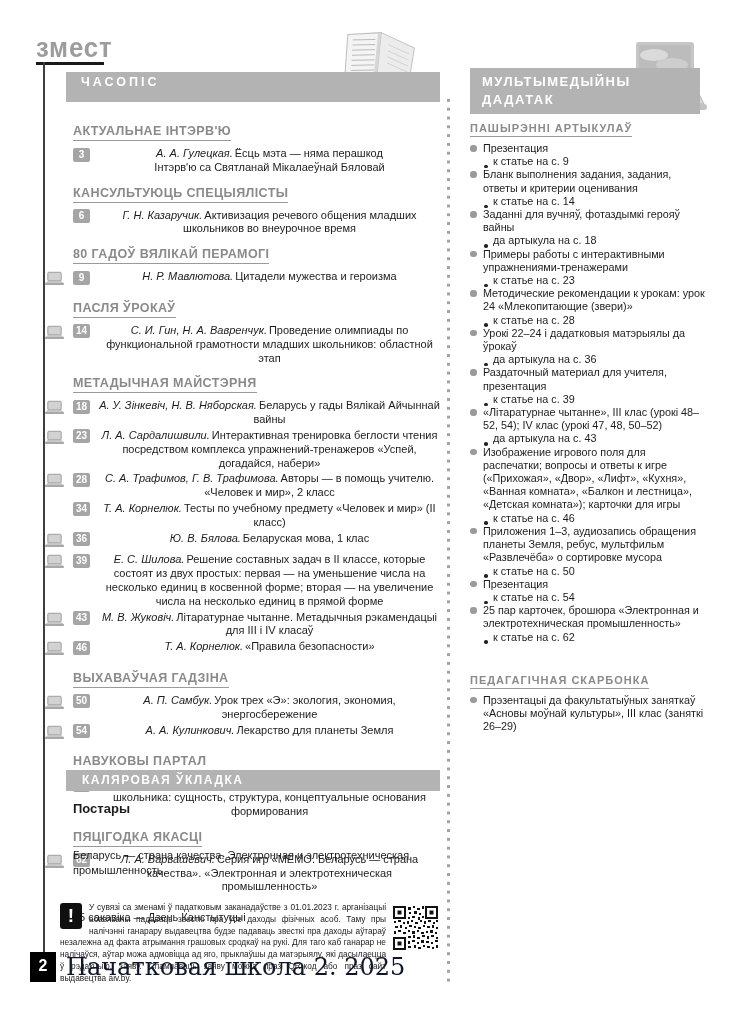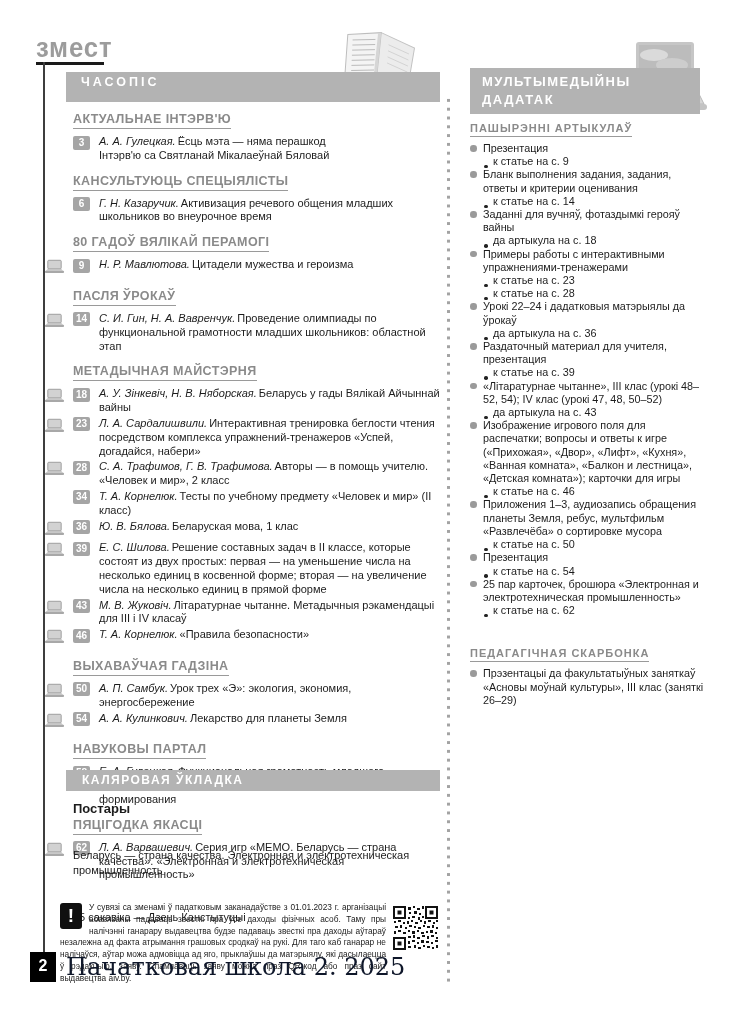"АКТУАЛЬНАЕ ІНТЭРВ'Ю" .toc-section:first-of-type .sec-heading { margin-top: 10px -> 22px }
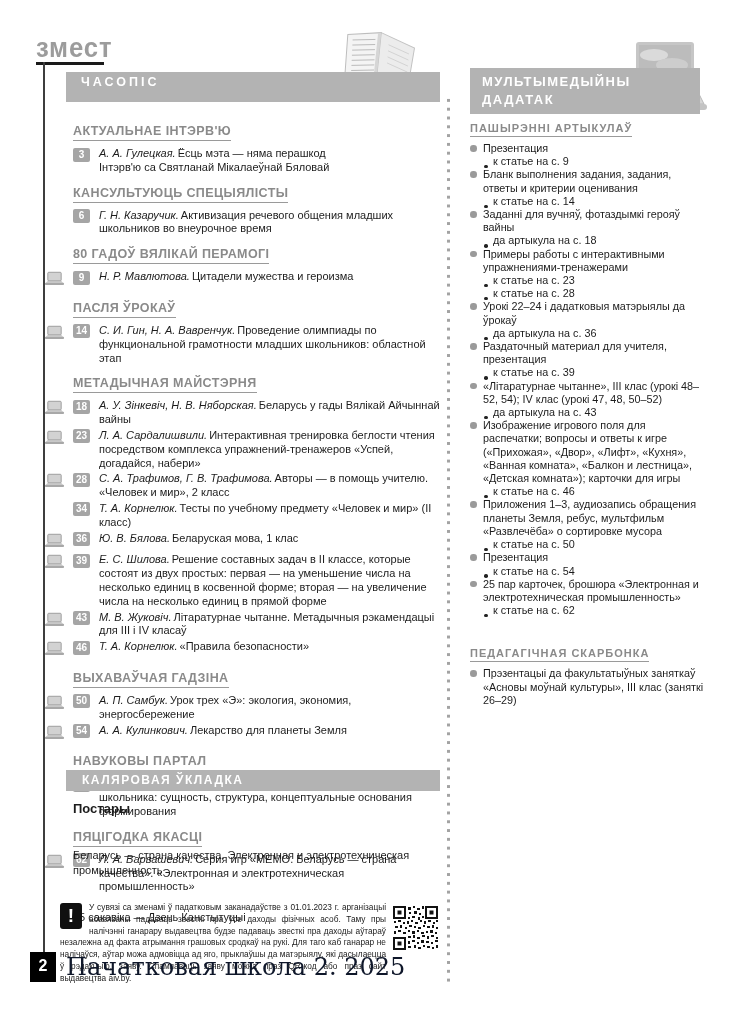"А. А. Гулецкая. Ёсць мэта" .item-text { text-align: none -> center }
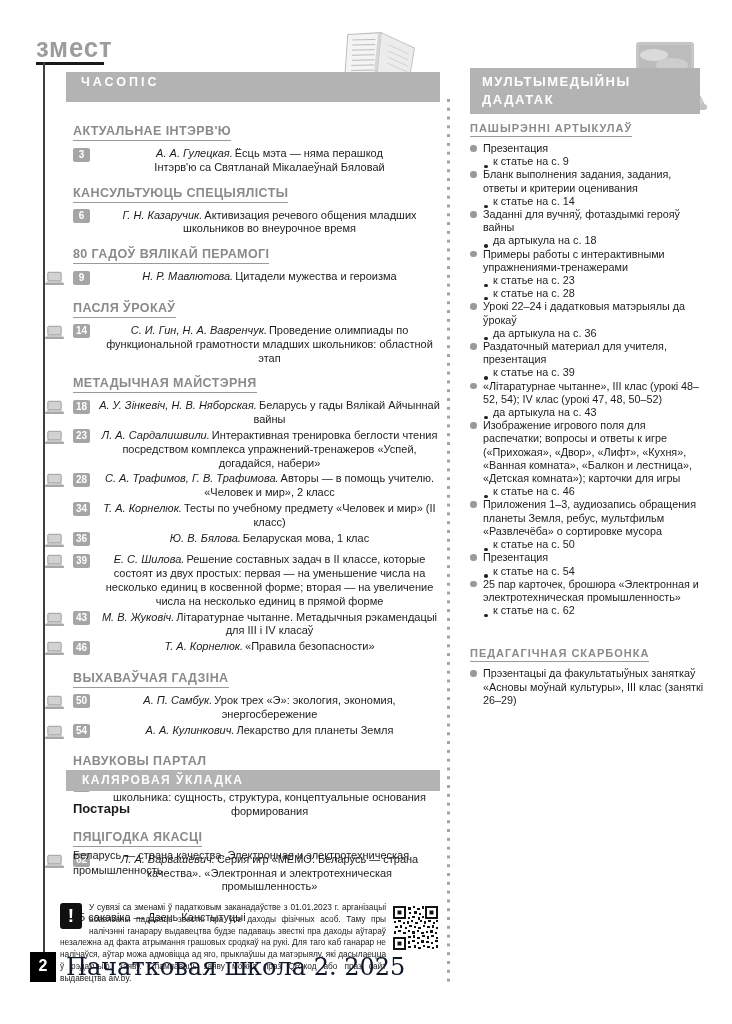"Методические рекомендации к урокам: урок" div.mm-bullet { html: none -> <div> <span></span> <span>Методические рекомендации к урокам: урок 24 «Млекопитающие (звери)»</span> </div> }
